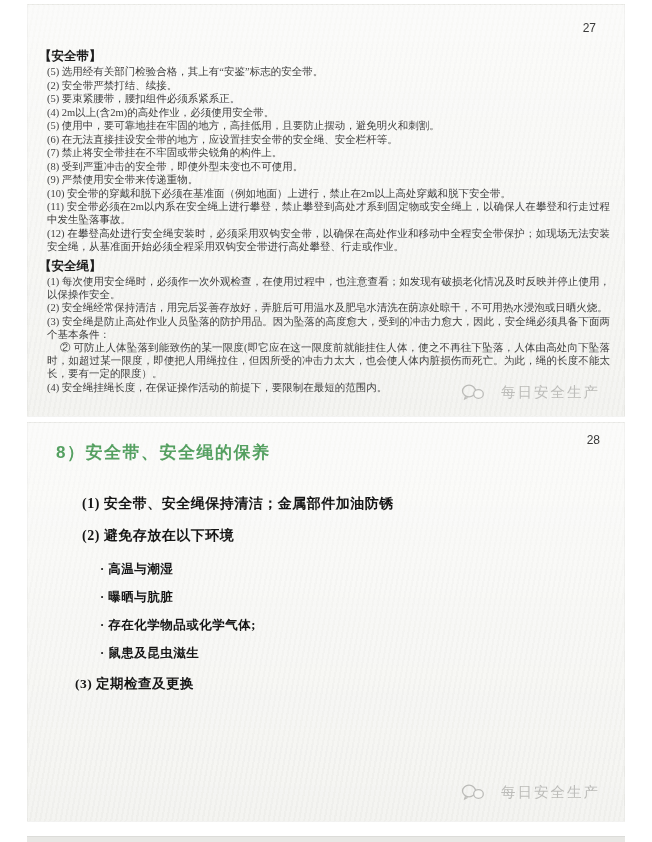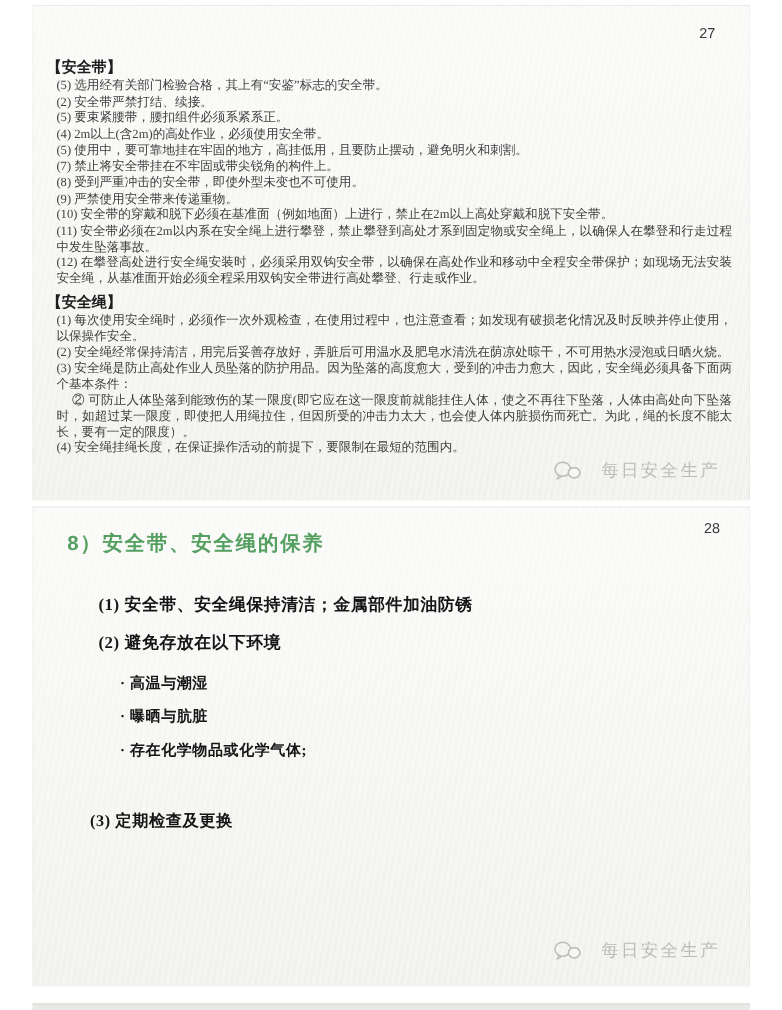"(6) 在无法直接挂设安全带的地方，应设置挂安全带的安全绳、安全栏杆等。" p.item { html: none -> <p>(6) 在无法直接挂设安全带的地方，应设置挂安全带的安全绳、安全栏杆等。</p> }
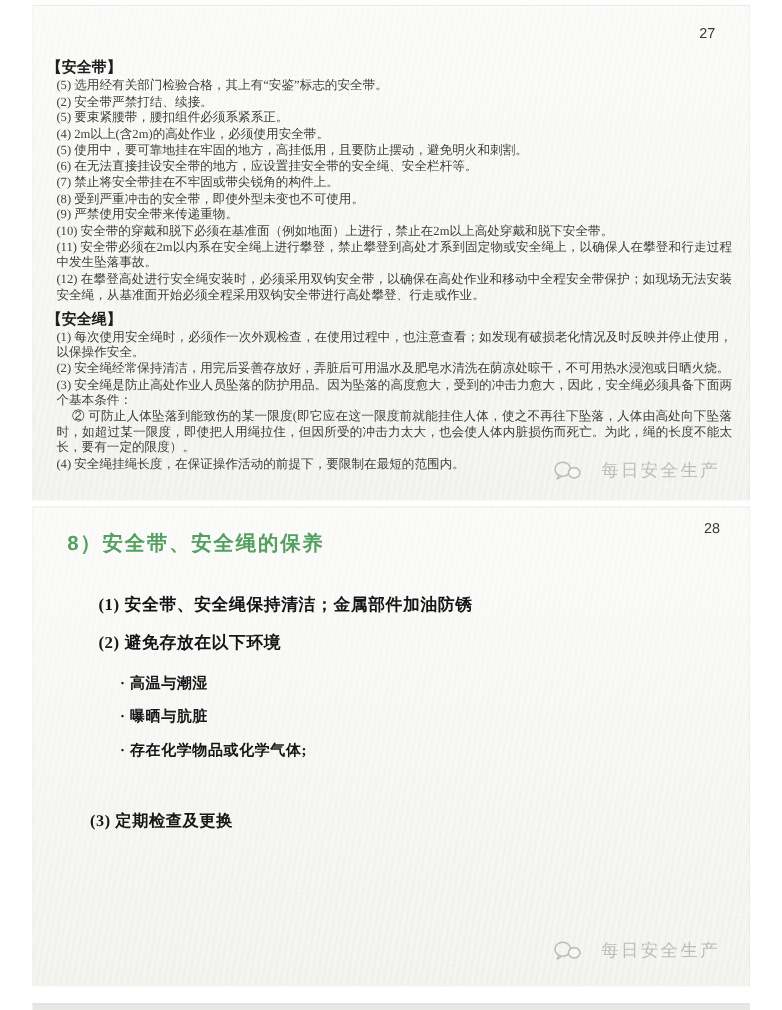"鼠患及昆虫滋生" div.s28-bullet { html: none -> <div>鼠患及昆虫滋生</div> }
